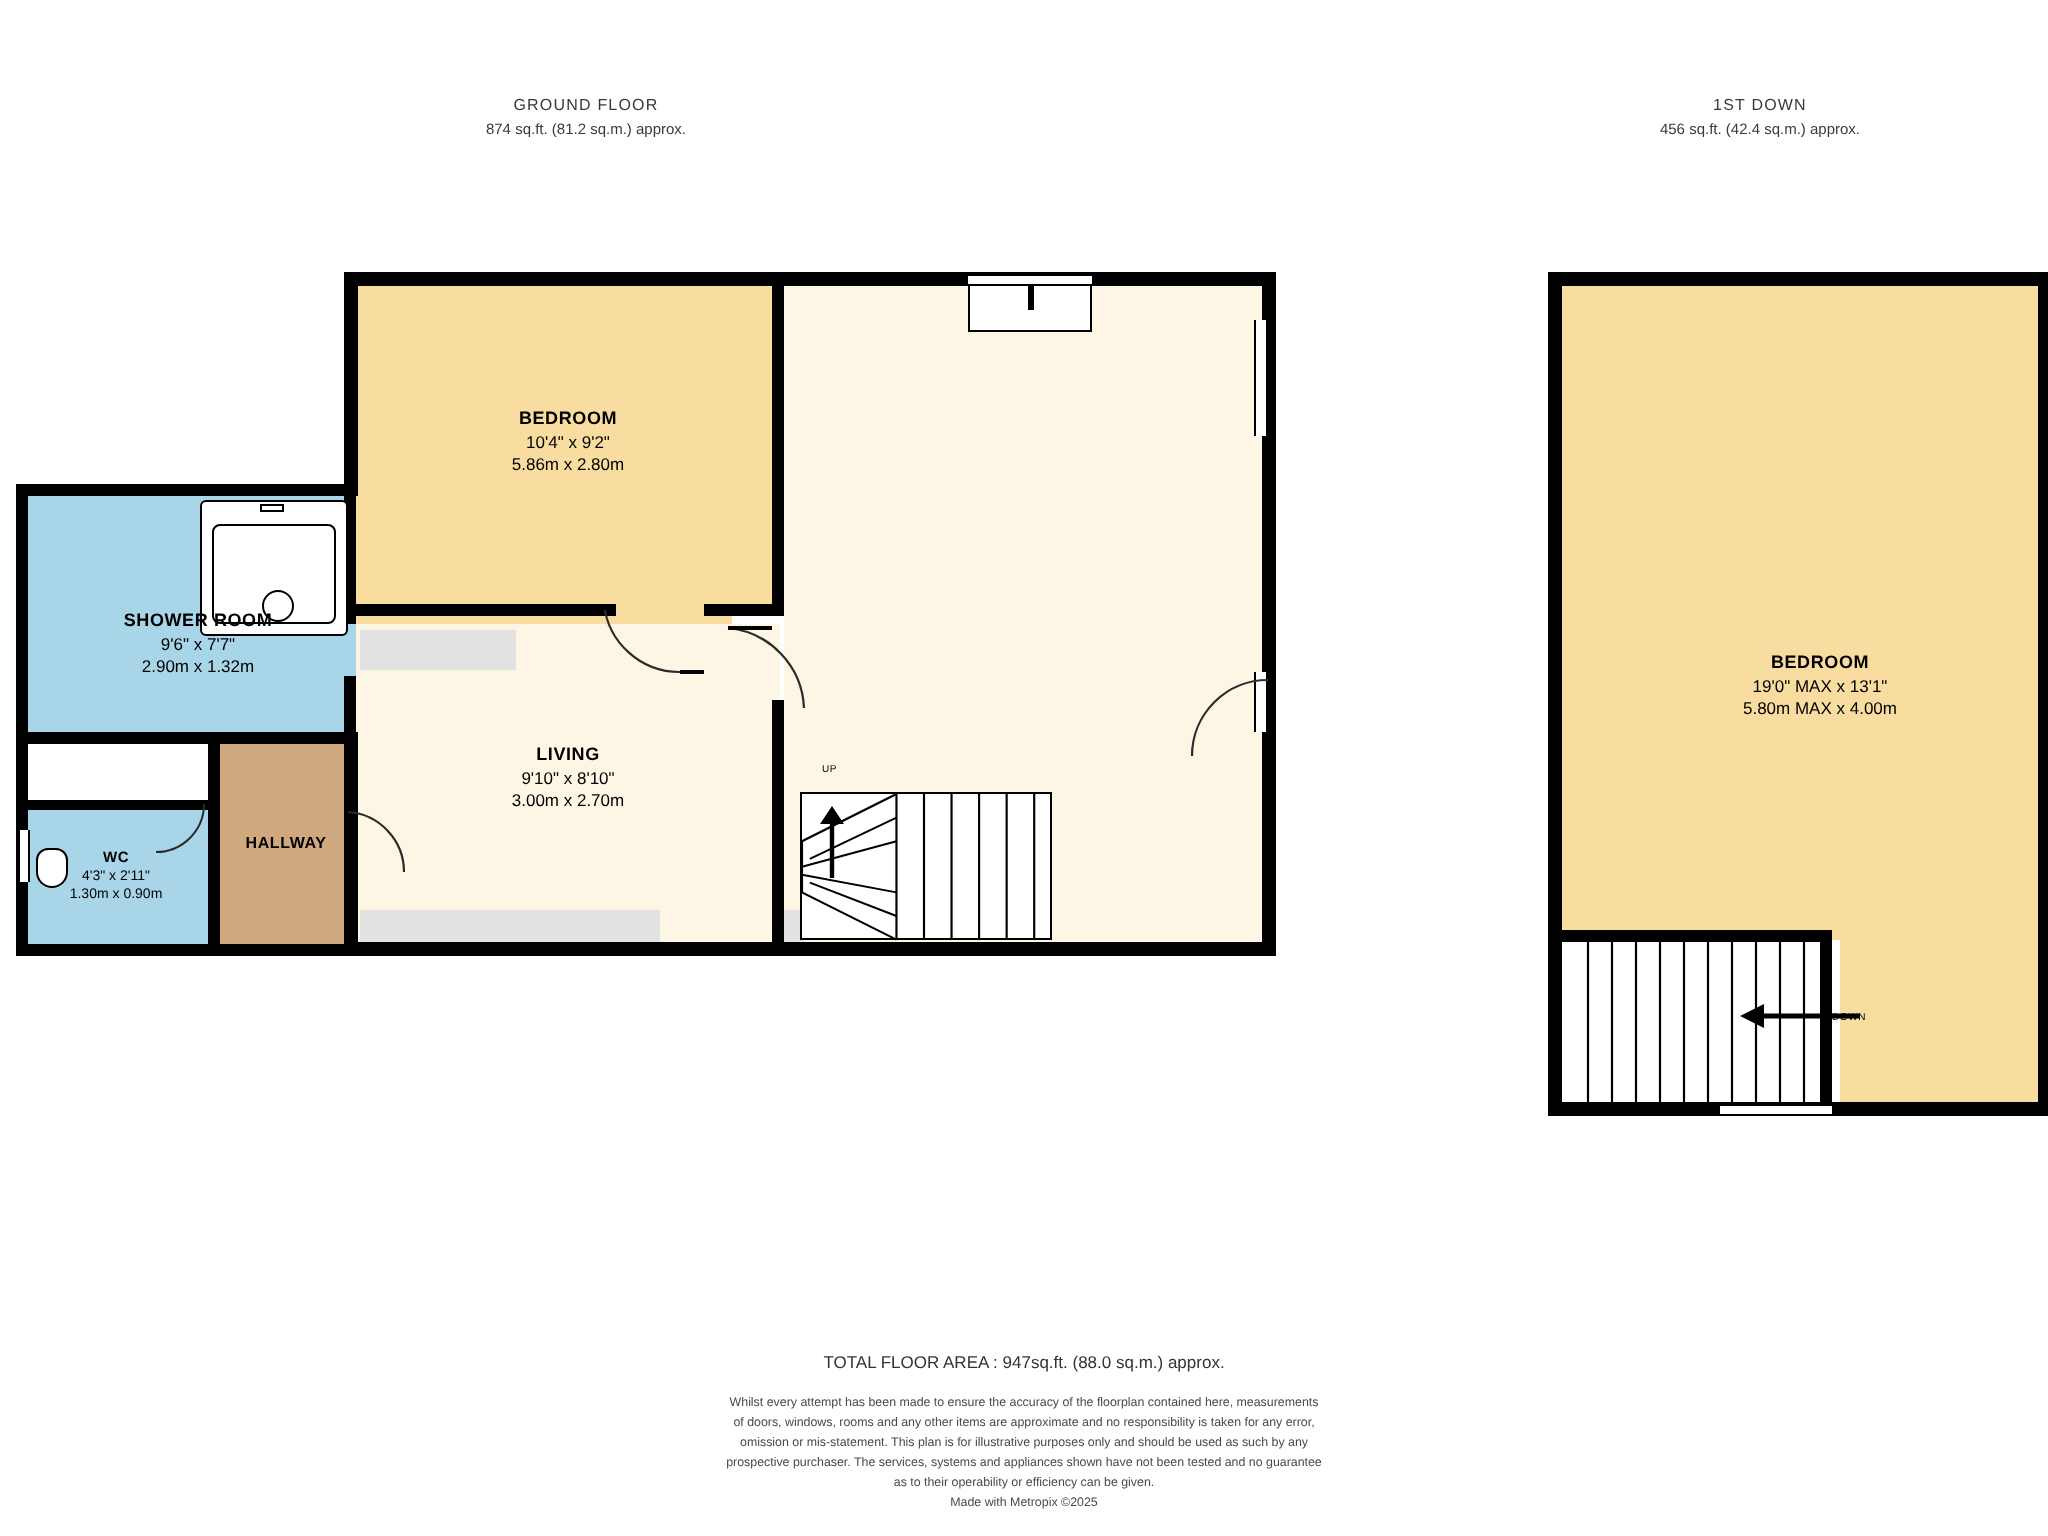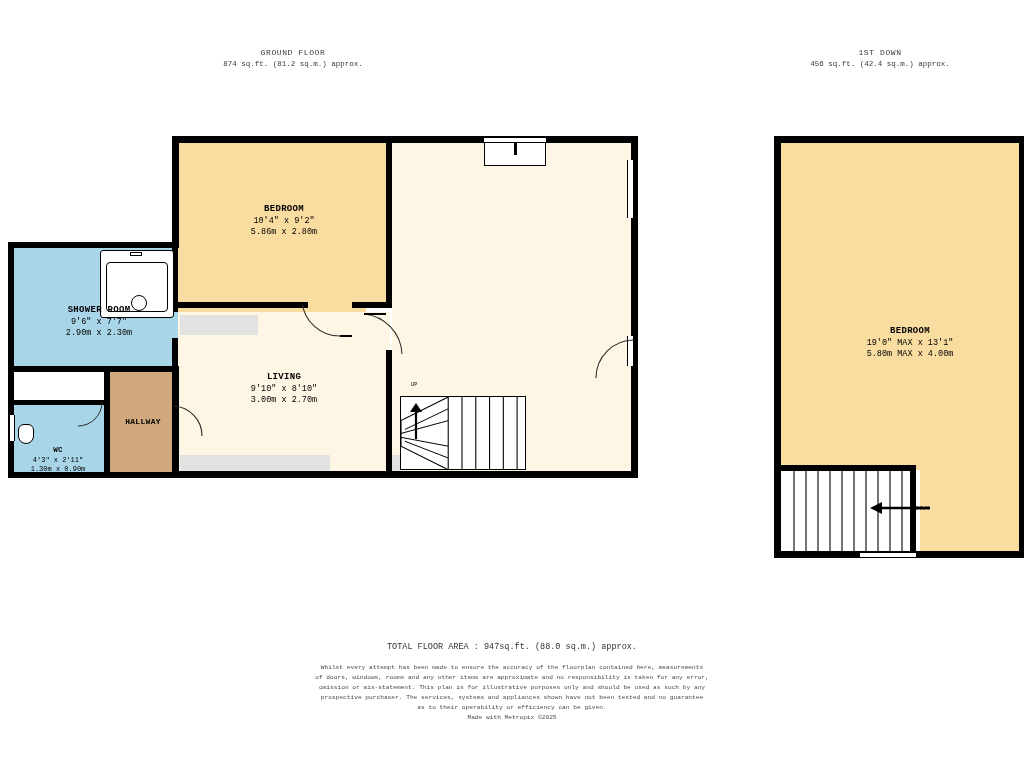"GROUND FLOOR" .stage { font-family: Liberation Mono, monospace -> none }
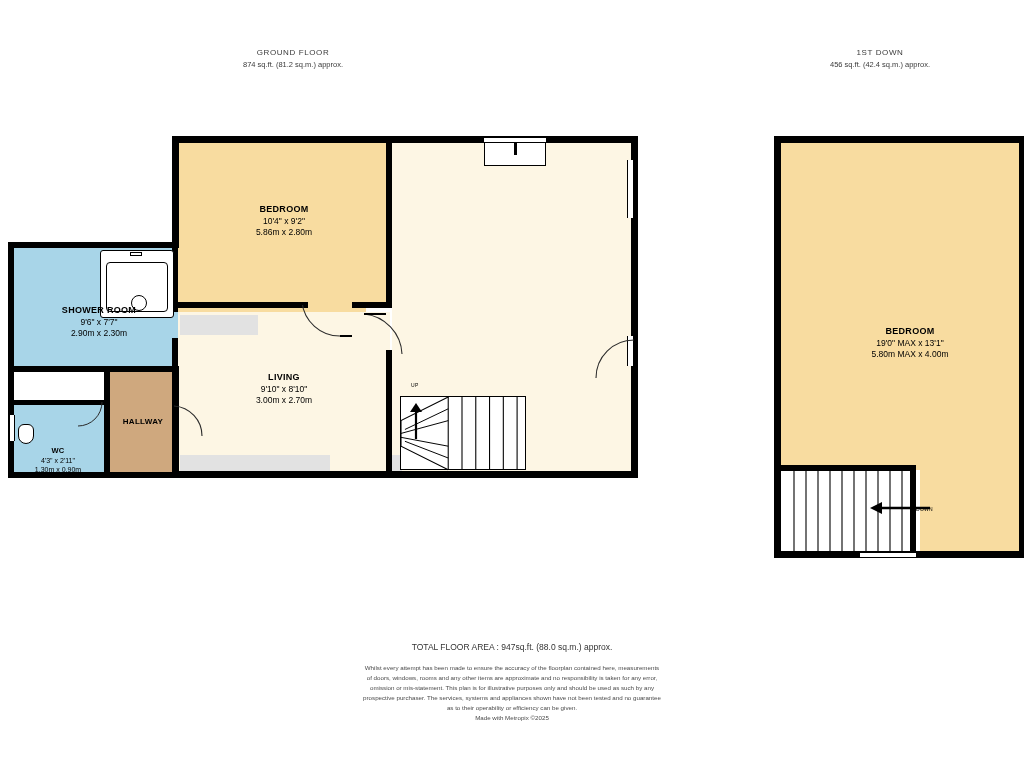"2.90m x 2.30m" span.rdim { text: 2.30m -> 1.32m }
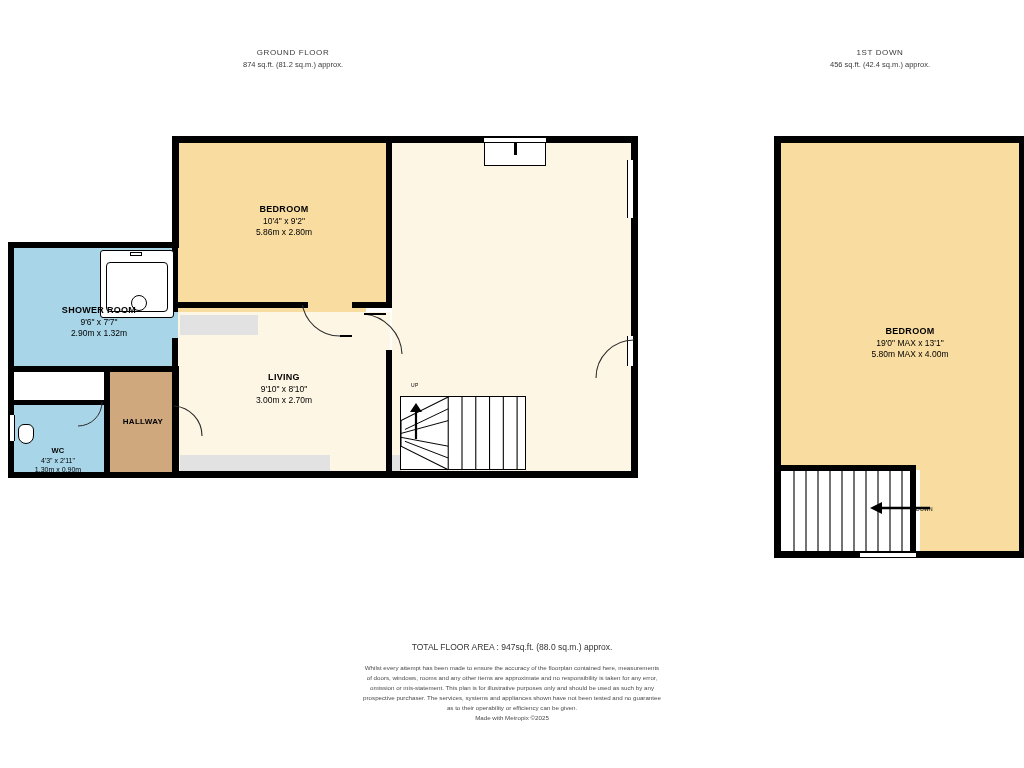"WC" div.room-label { top: 446px -> 424px }
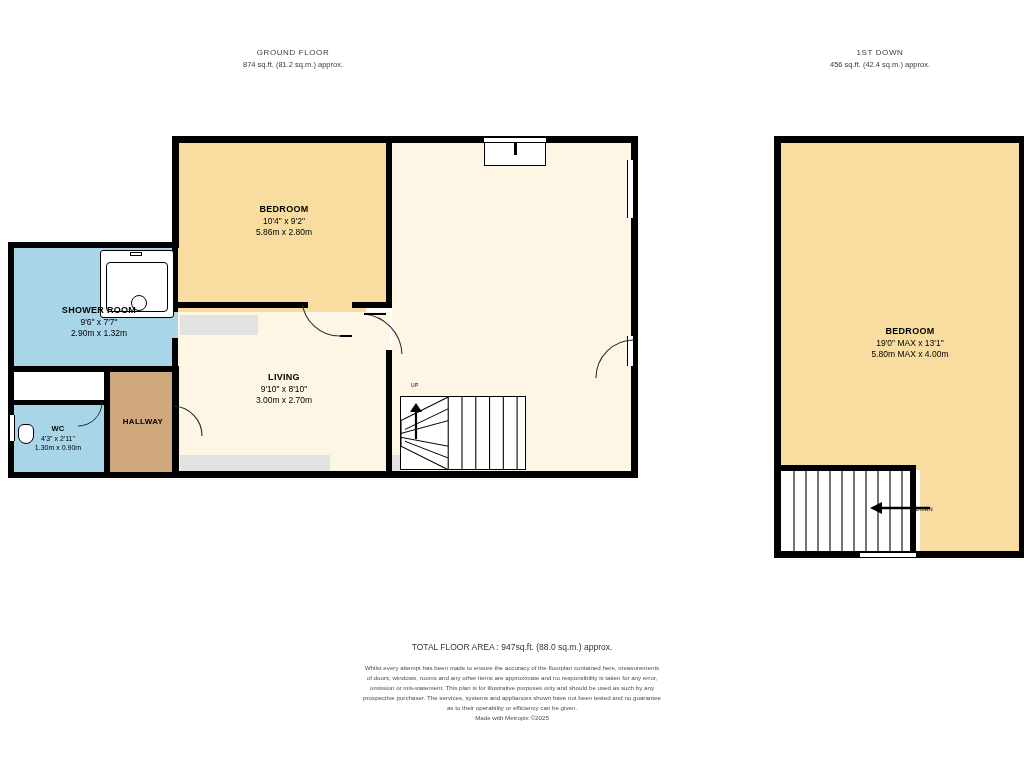"TOTAL FLOOR AREA : 947sq.ft." .footer-total { margin-top: none -> 34px }
